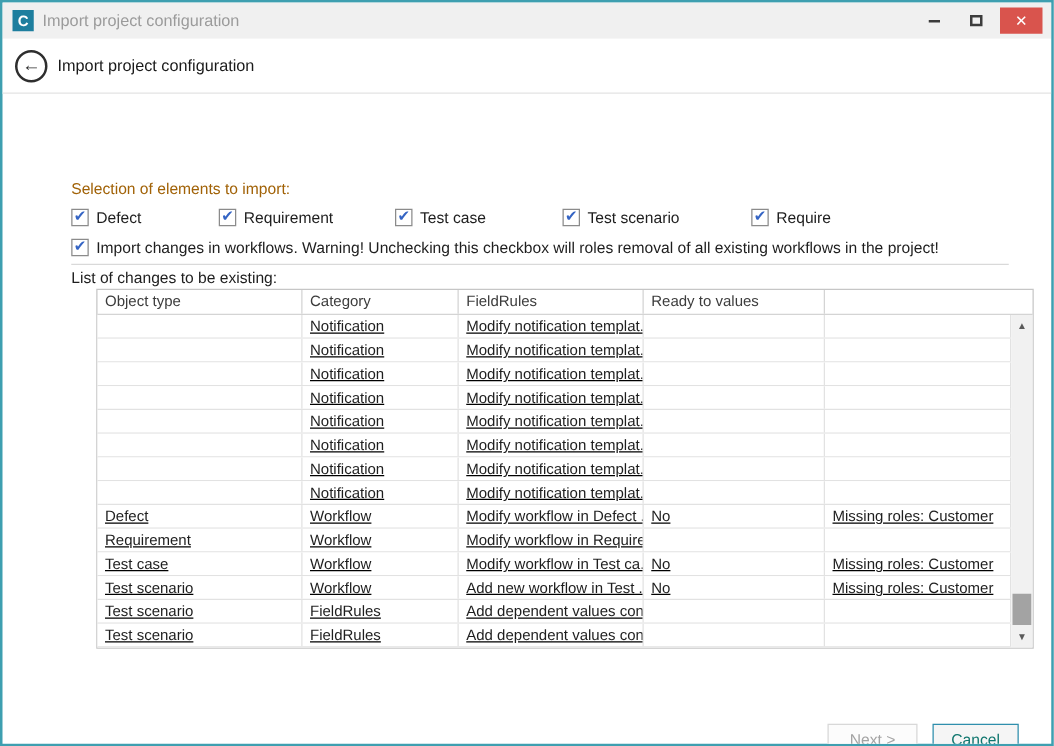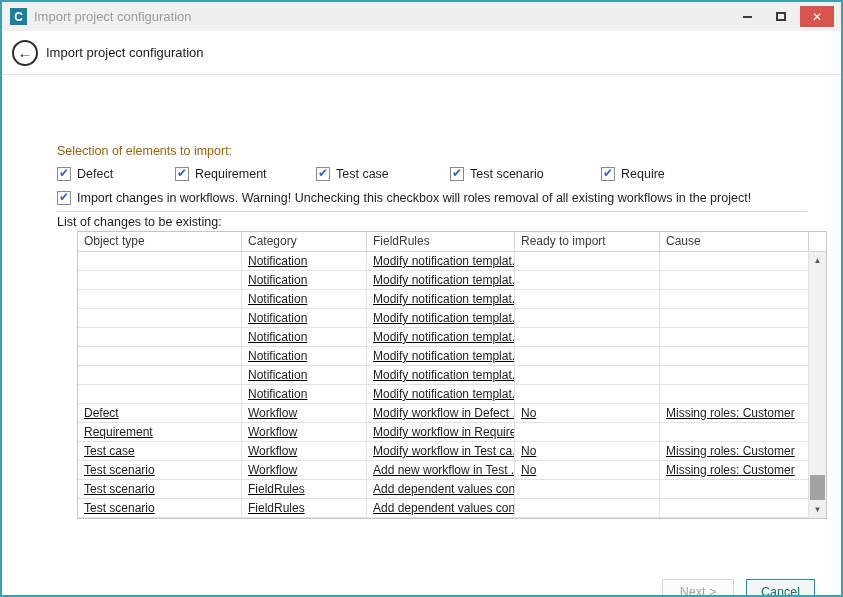"Ready to import" div.hcell { text: import -> values }
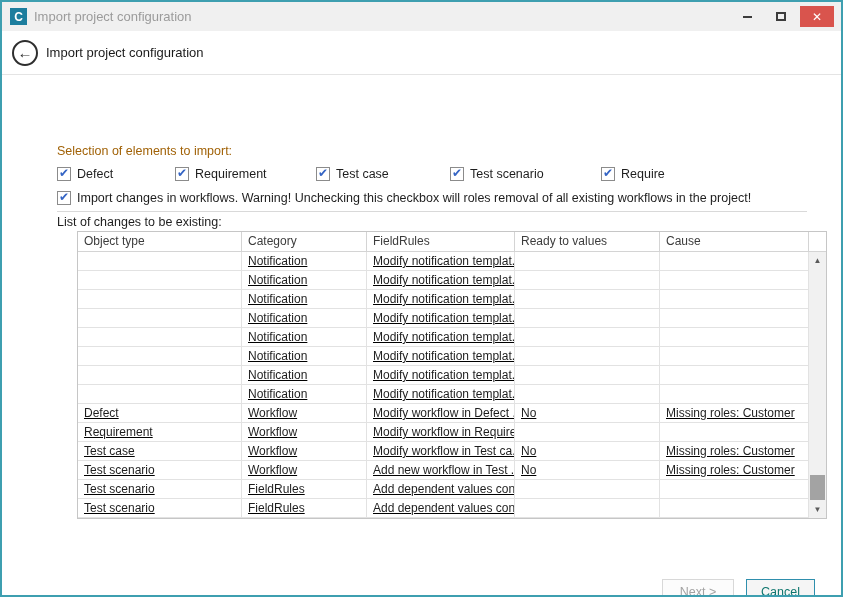"Cause" div.hcell { html: <div>Cause</div> -> none }
